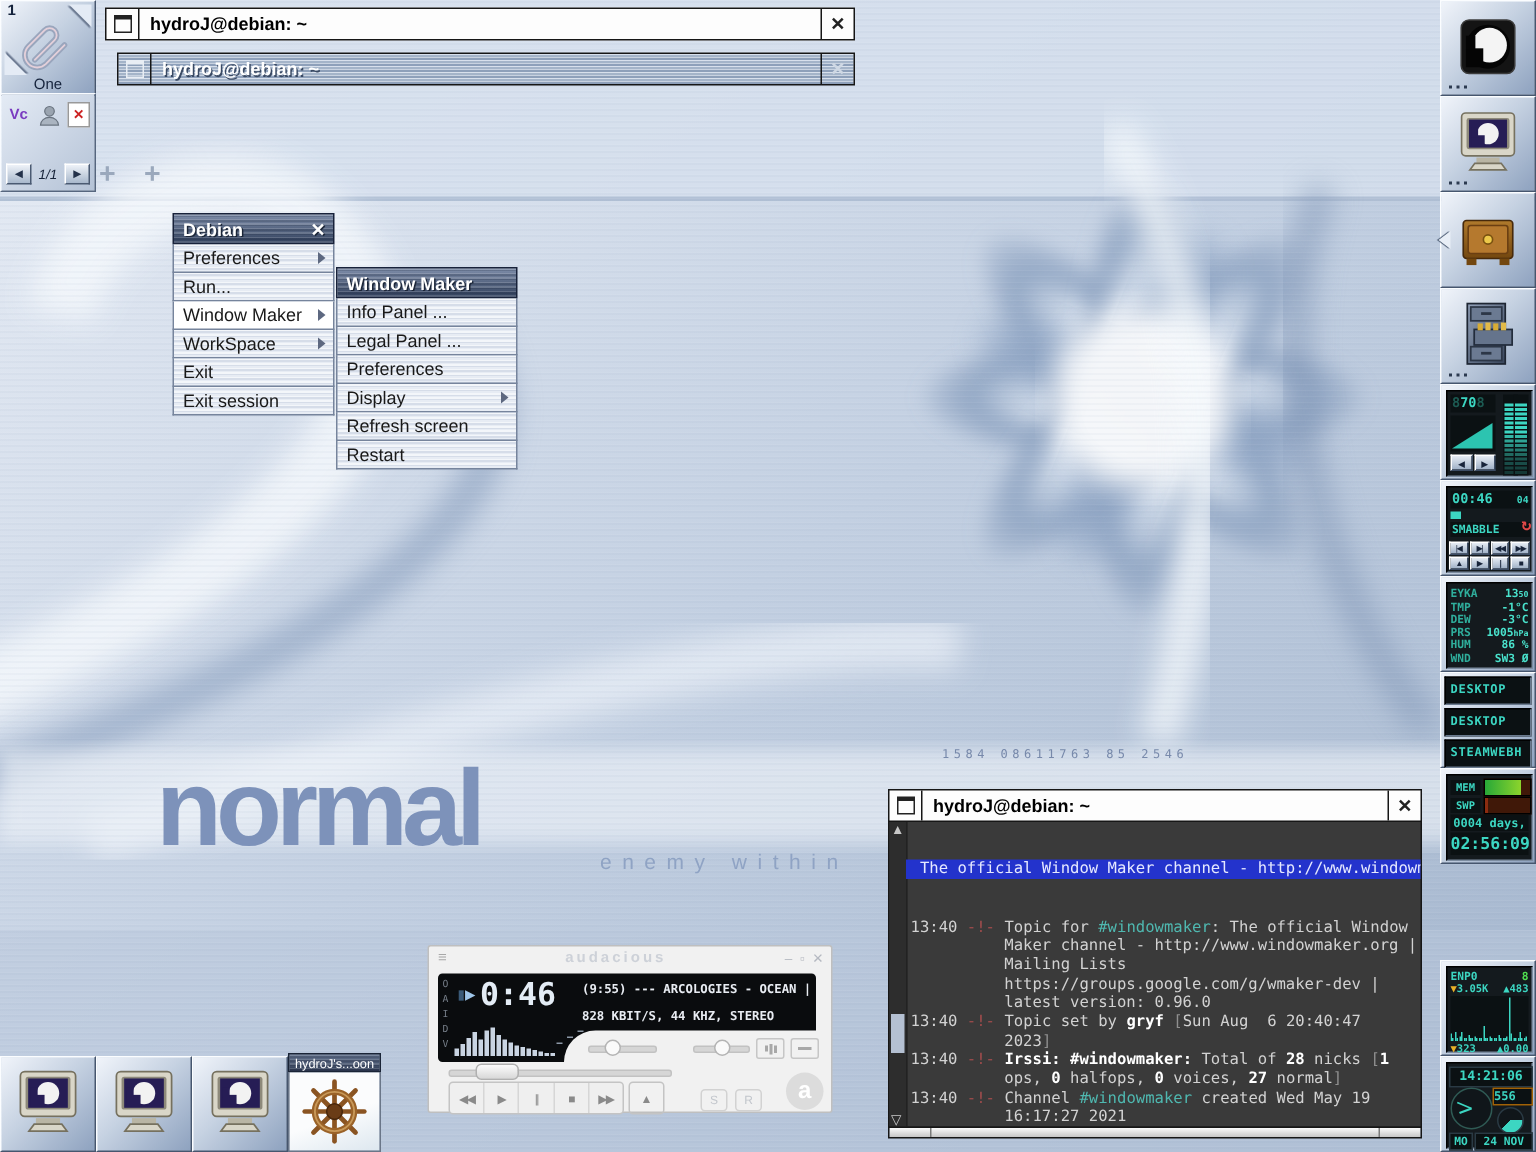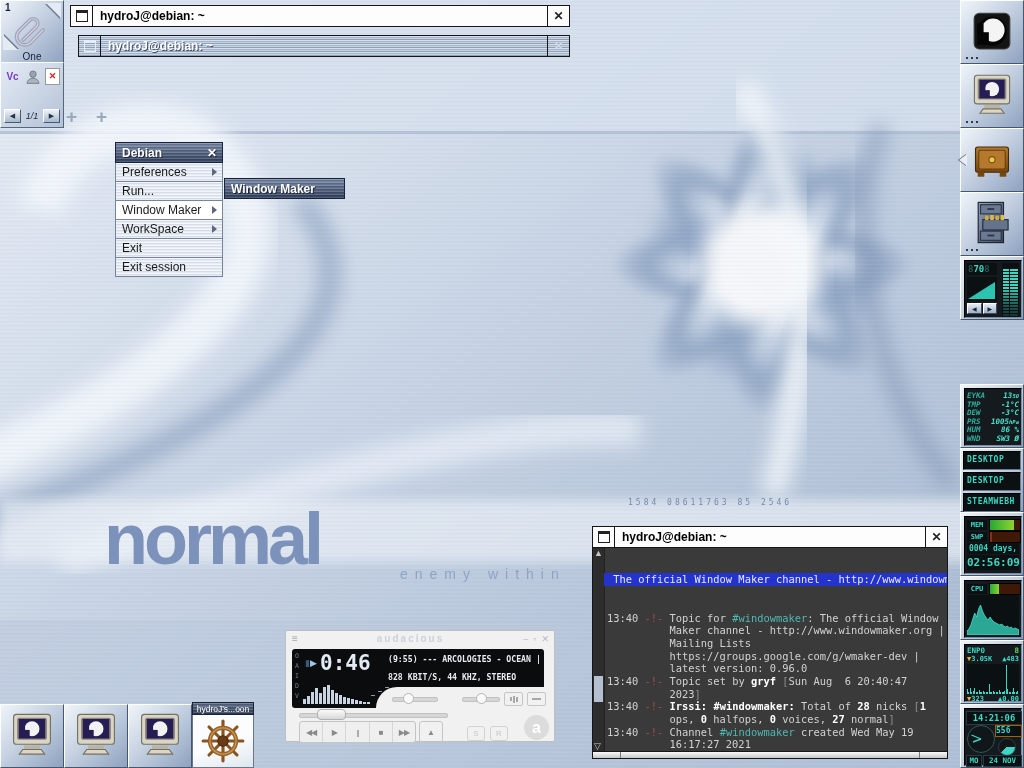"Info Panel ..." div { html: none -> <div> <div> <span>Info Panel ...</span> </div> <div> <span>Legal Panel ...</span> </div> <div> <span>Preferences</span> </div> <div> <span>Display</span> <span></span> </div> <div> <span>Refresh screen</span> </div> <div> <span>Restart</span> </div> </div> }
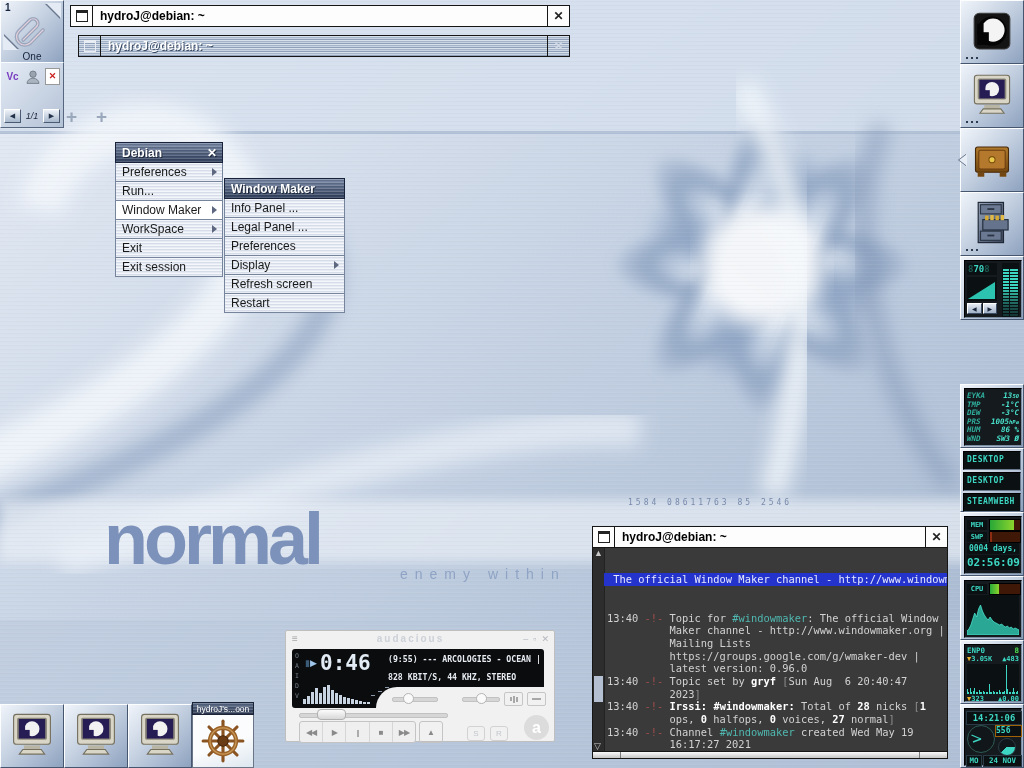"00:46" div.abs { html: none -> <div> <div> <div><span>00:46</span><span>04</span></div> <div></div> <div><span>SMABBLE</span><span>↻</span></div> <div> <div>|◀</div> <div>▶|</div> <div>◀◀</div> <div>▶▶</div> <div>▲</div> <div>▶</div> <div>||</div> <div>■</div> </div> </div> </div> }
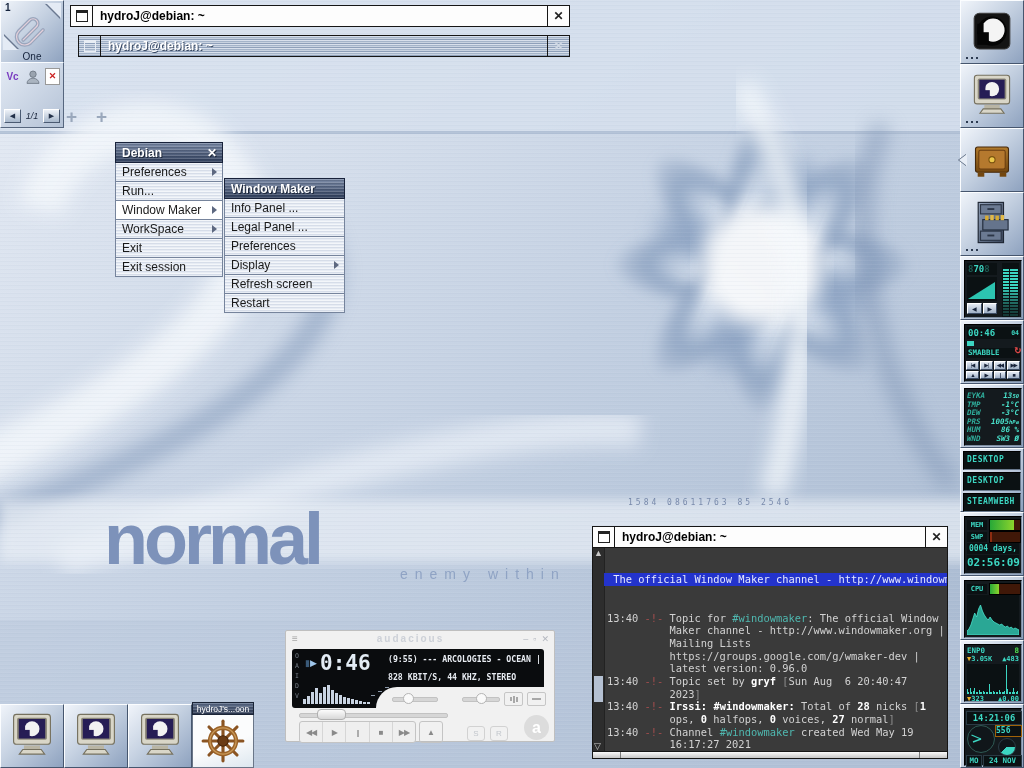"EYKA" div.abs { font-style: italic -> none }
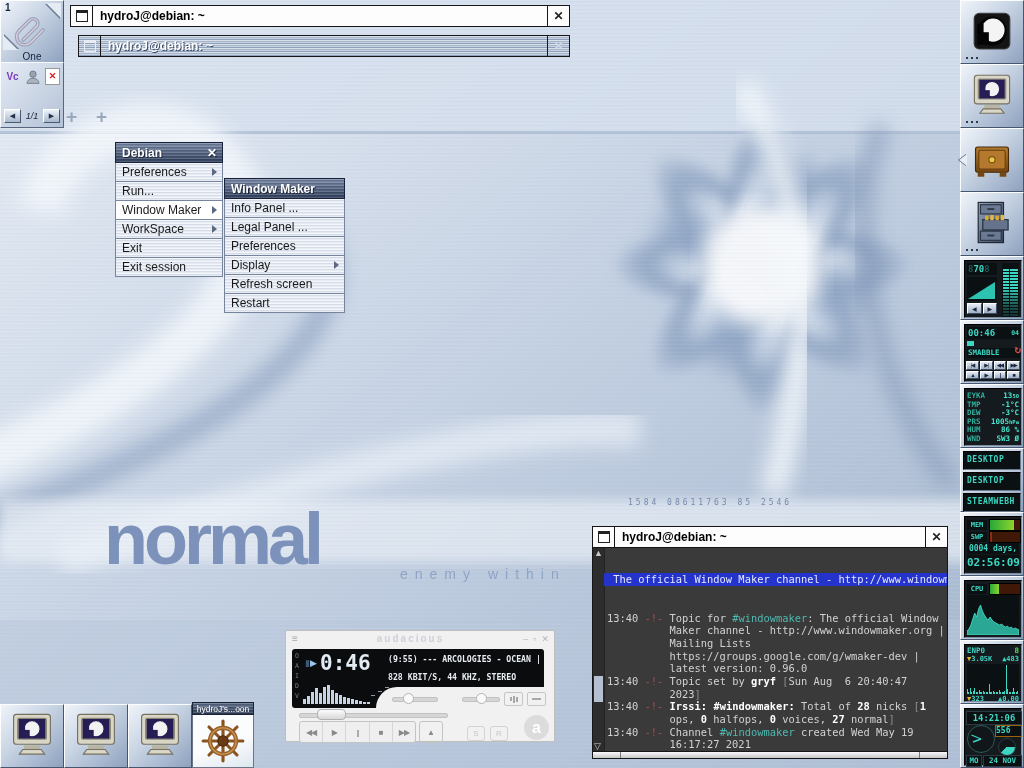"CPU" div.abs { html: <div> <div> <div> <span>CPU</span> <span> <i></i> </span> </div> <svg> <polygon></polygon> </svg> </div> </div> -> none }
